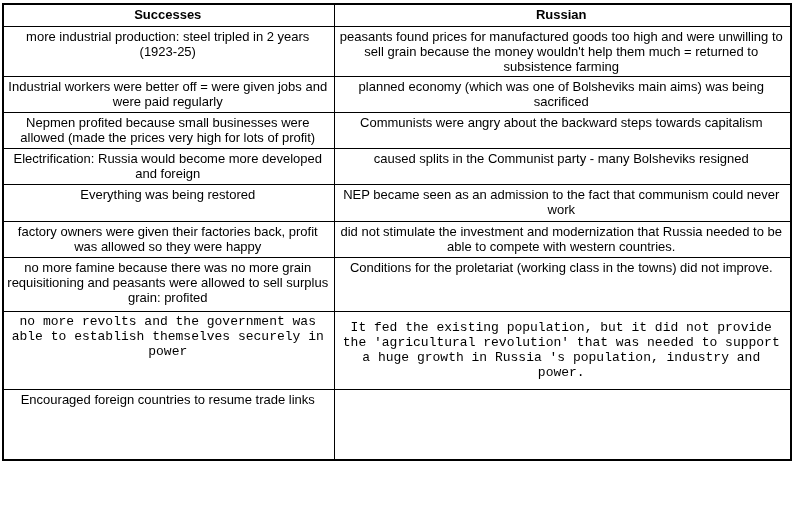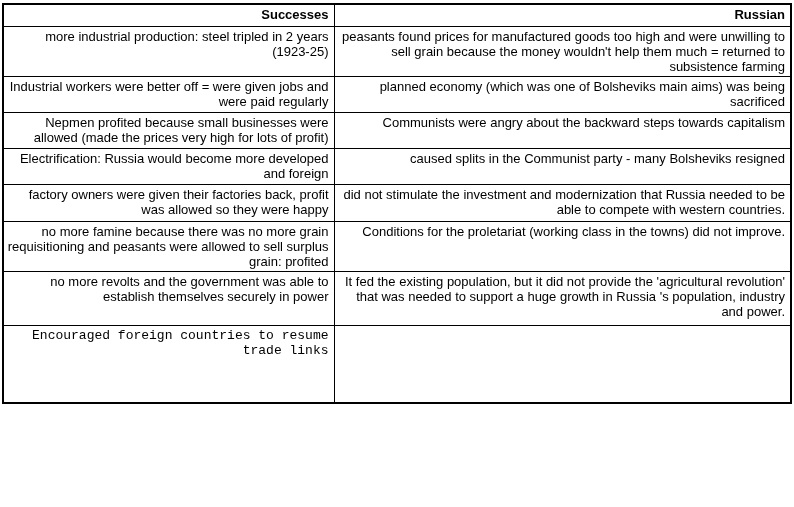"Successes" .nep-table th, .nep-table td { text-align: right -> center }
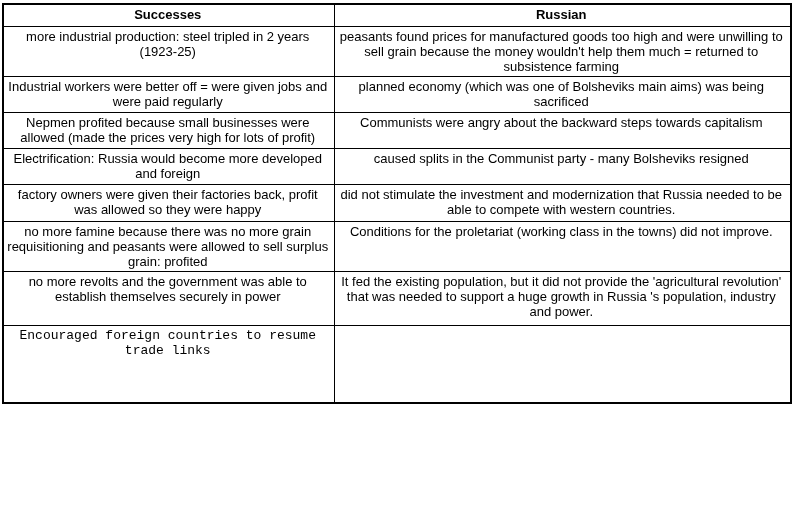"Everything was being restored" tr { html: none -> <tr> <td>Everything was being restored</td> <td>NEP became seen as an admission to the fact that communism could never work</td> </tr> }
